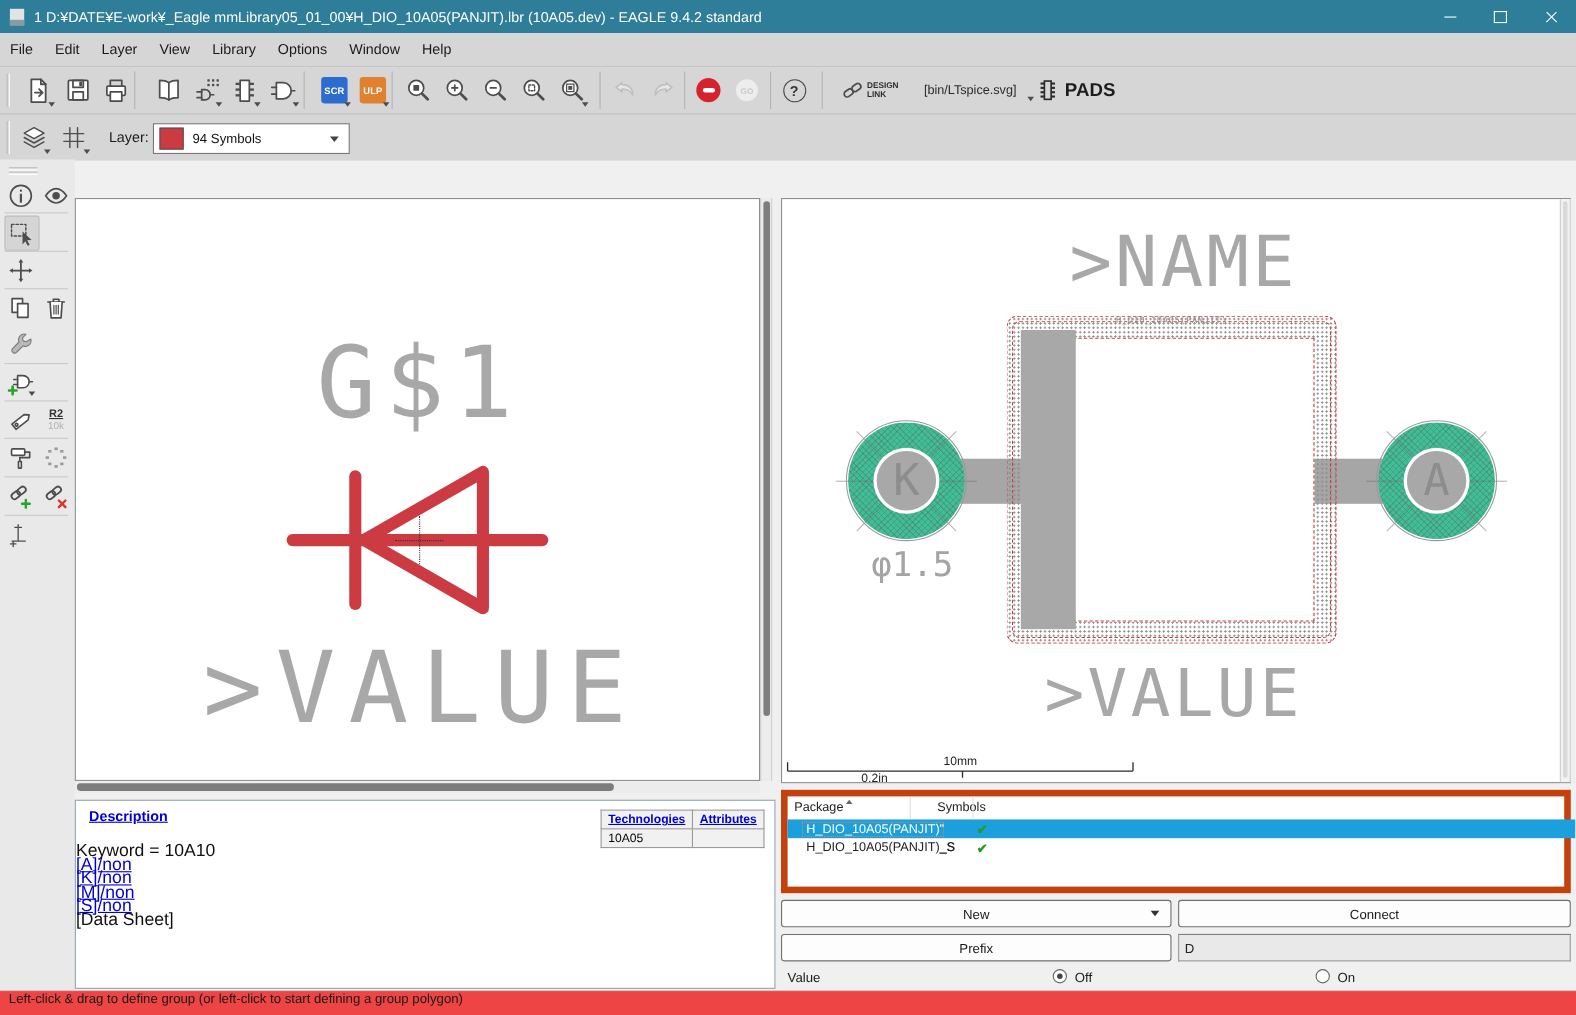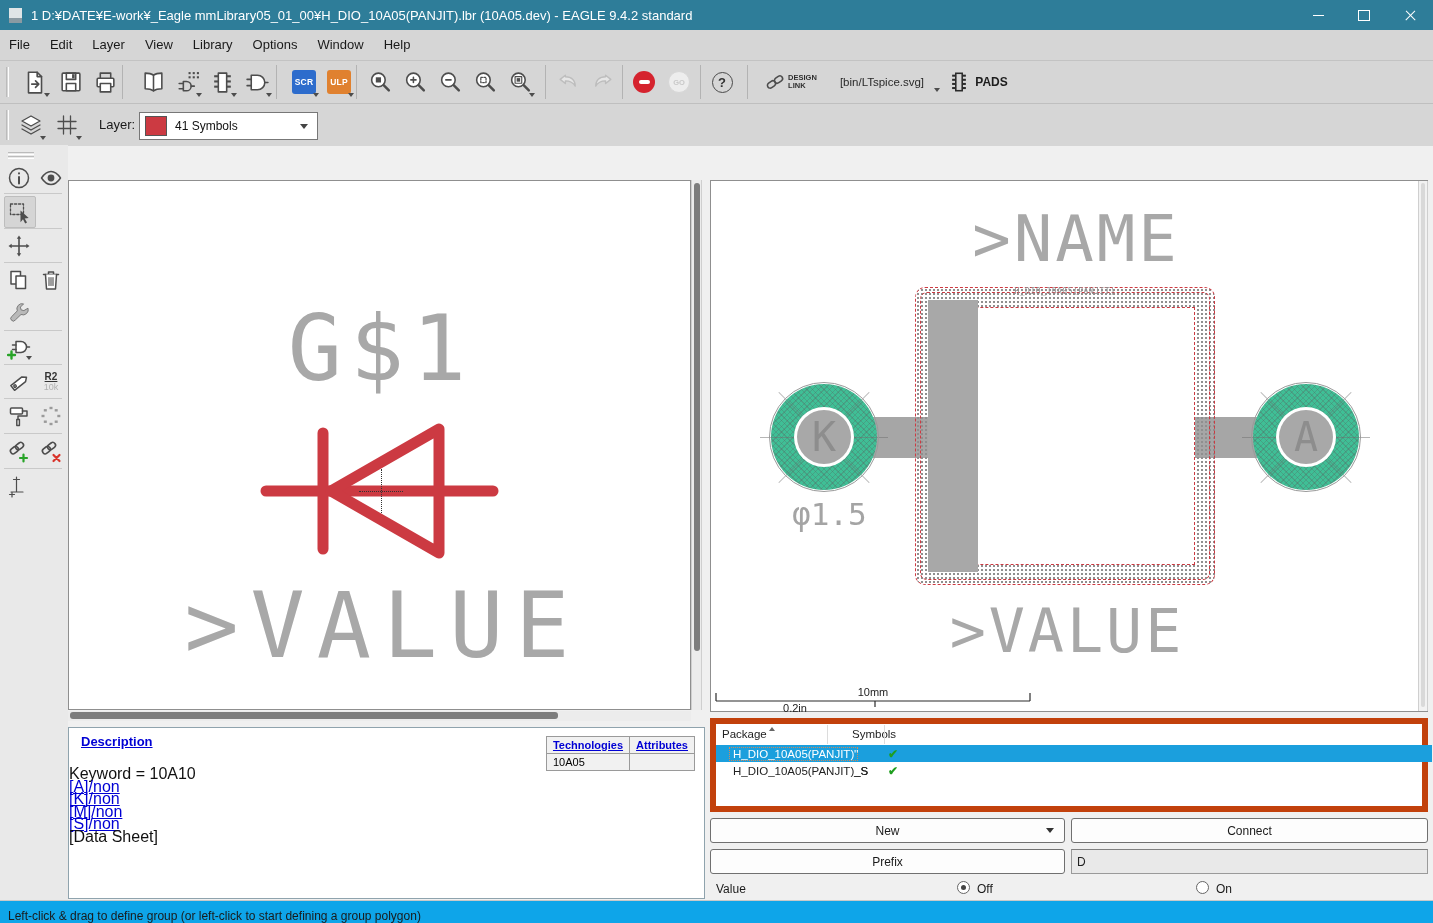"PADS" .padslbl { font-size: 12px -> 17px }
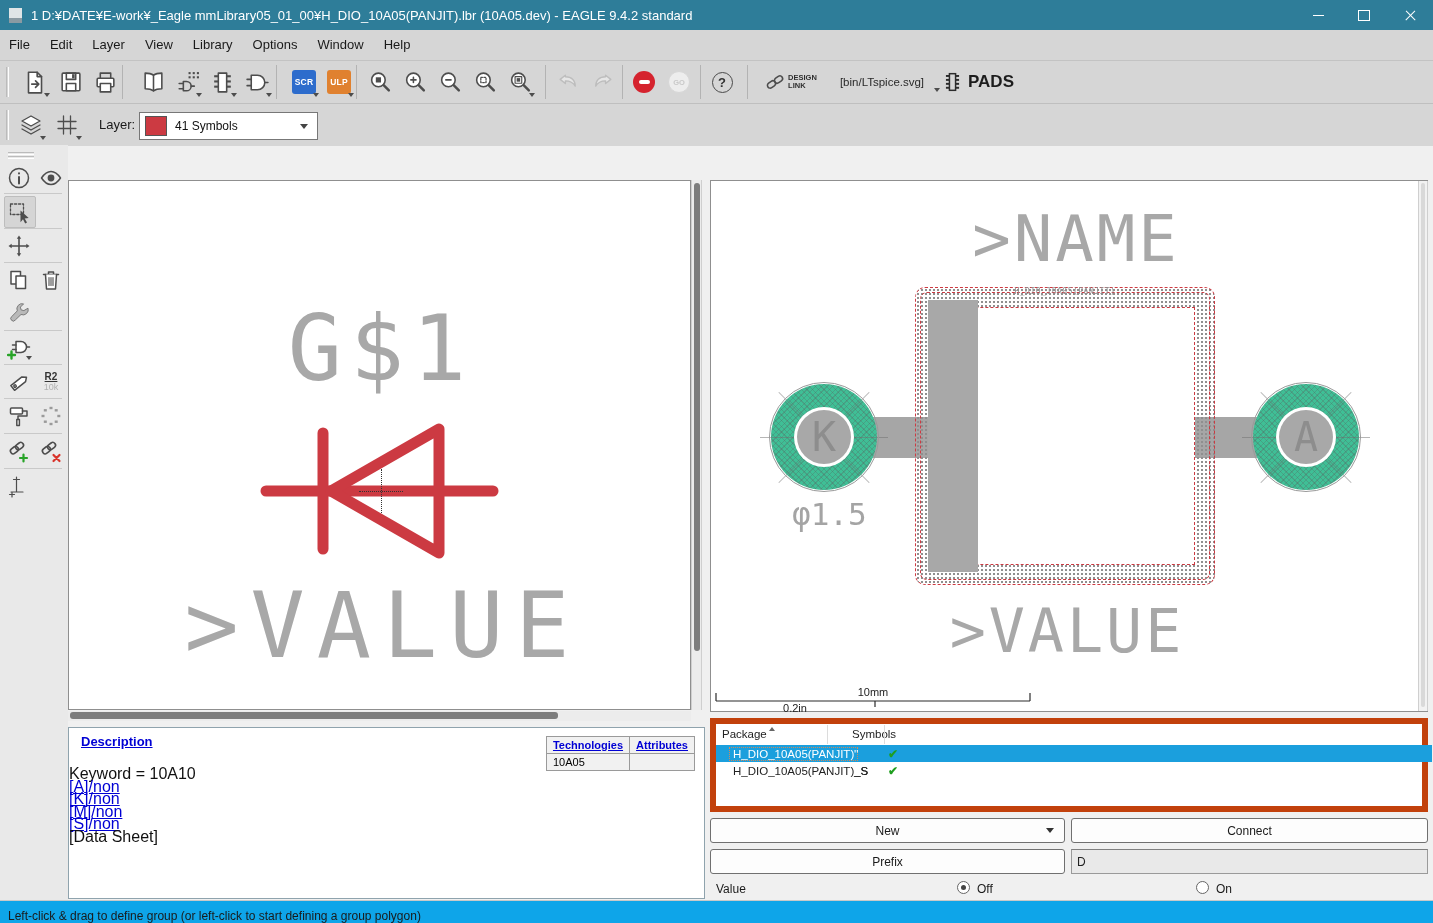"41 Symbols" span.layer-name { text: 41 -> 94 }
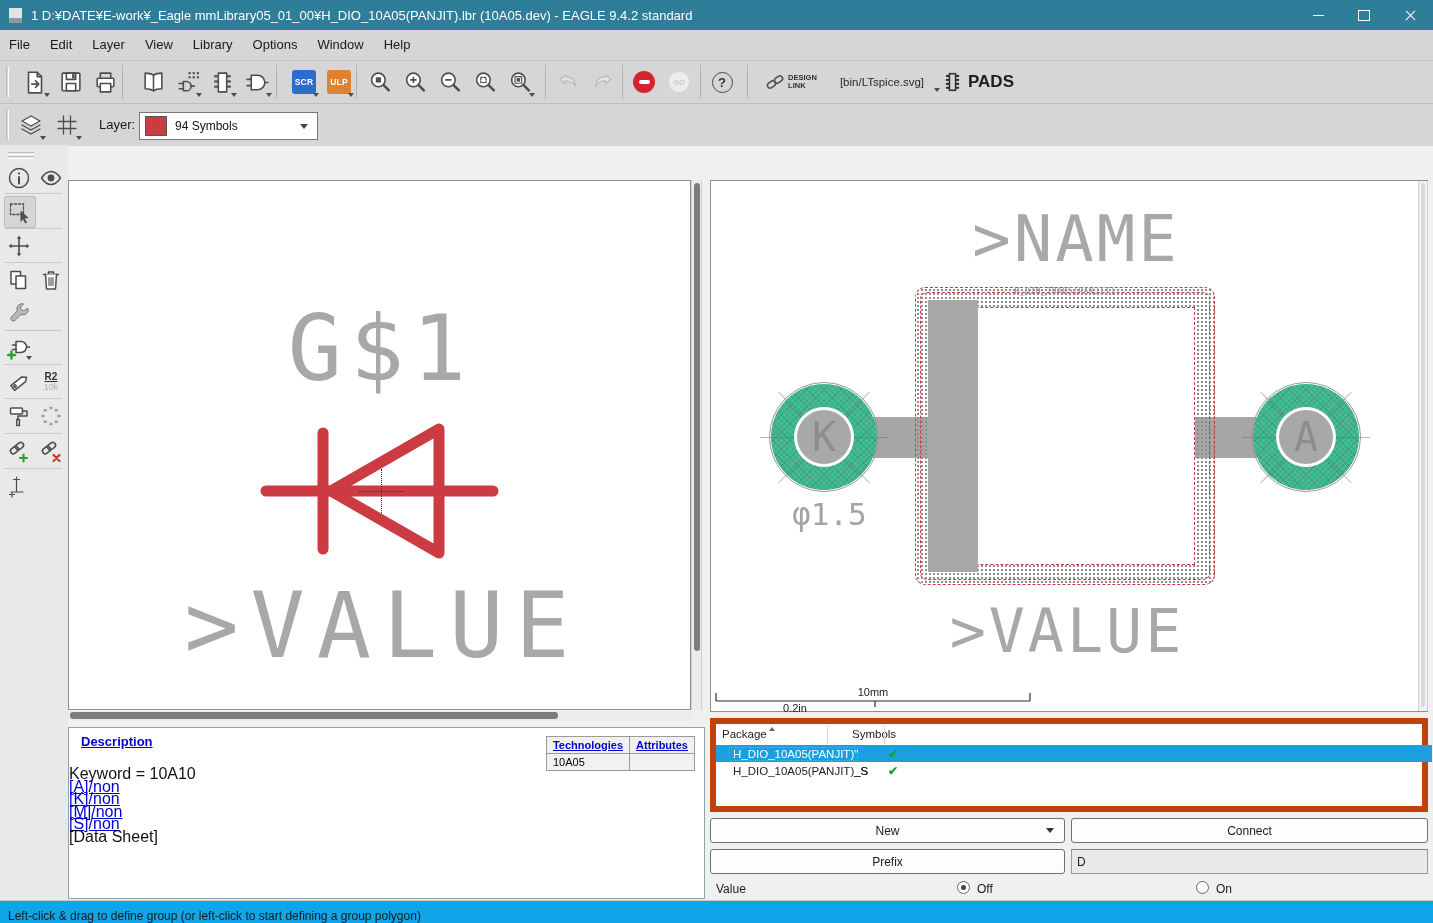"Left-click & drag to define" .statusbar { align-items: flex-end -> flex-start; background: #0ea5e9 -> #ef4444 }
